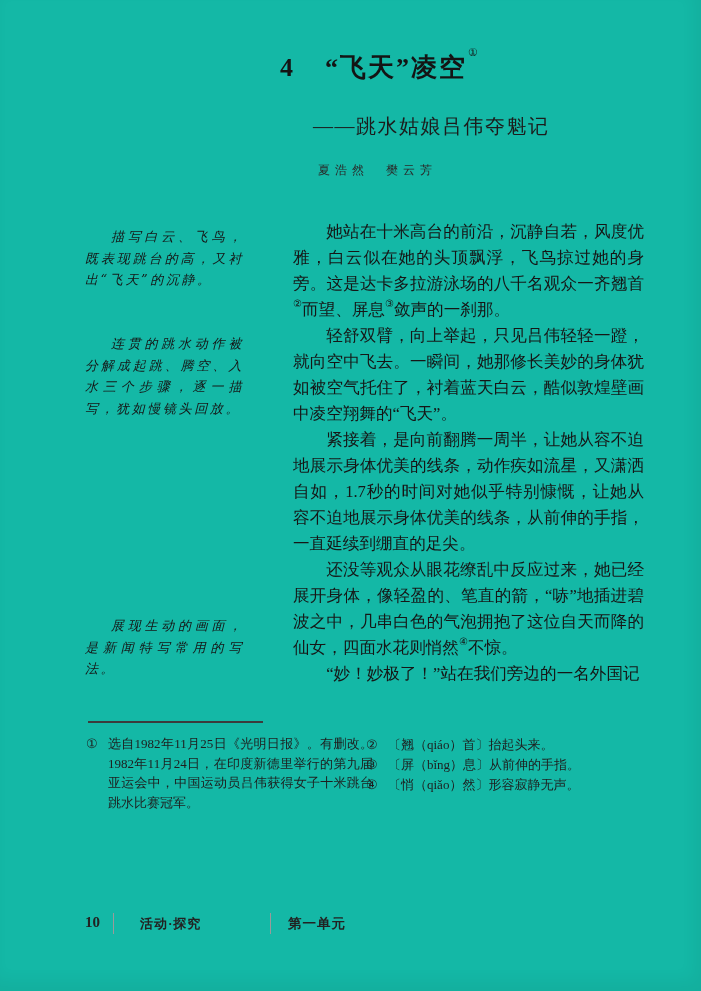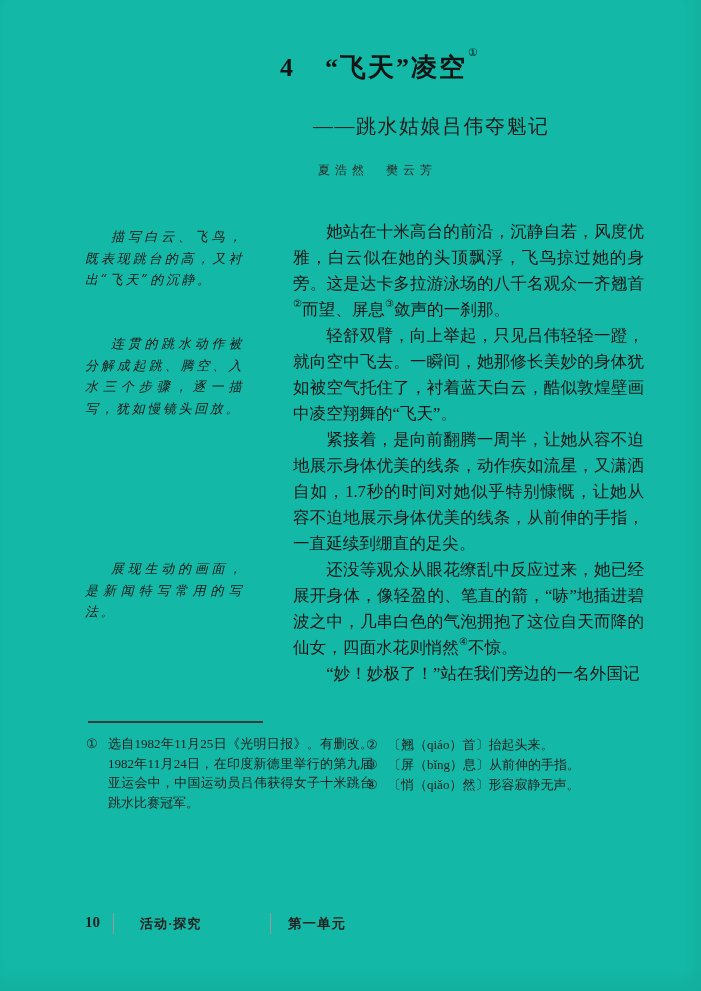"展现生动的画面，是新闻特写常用的写法。" .note-2 { top: 552px -> 609px }
